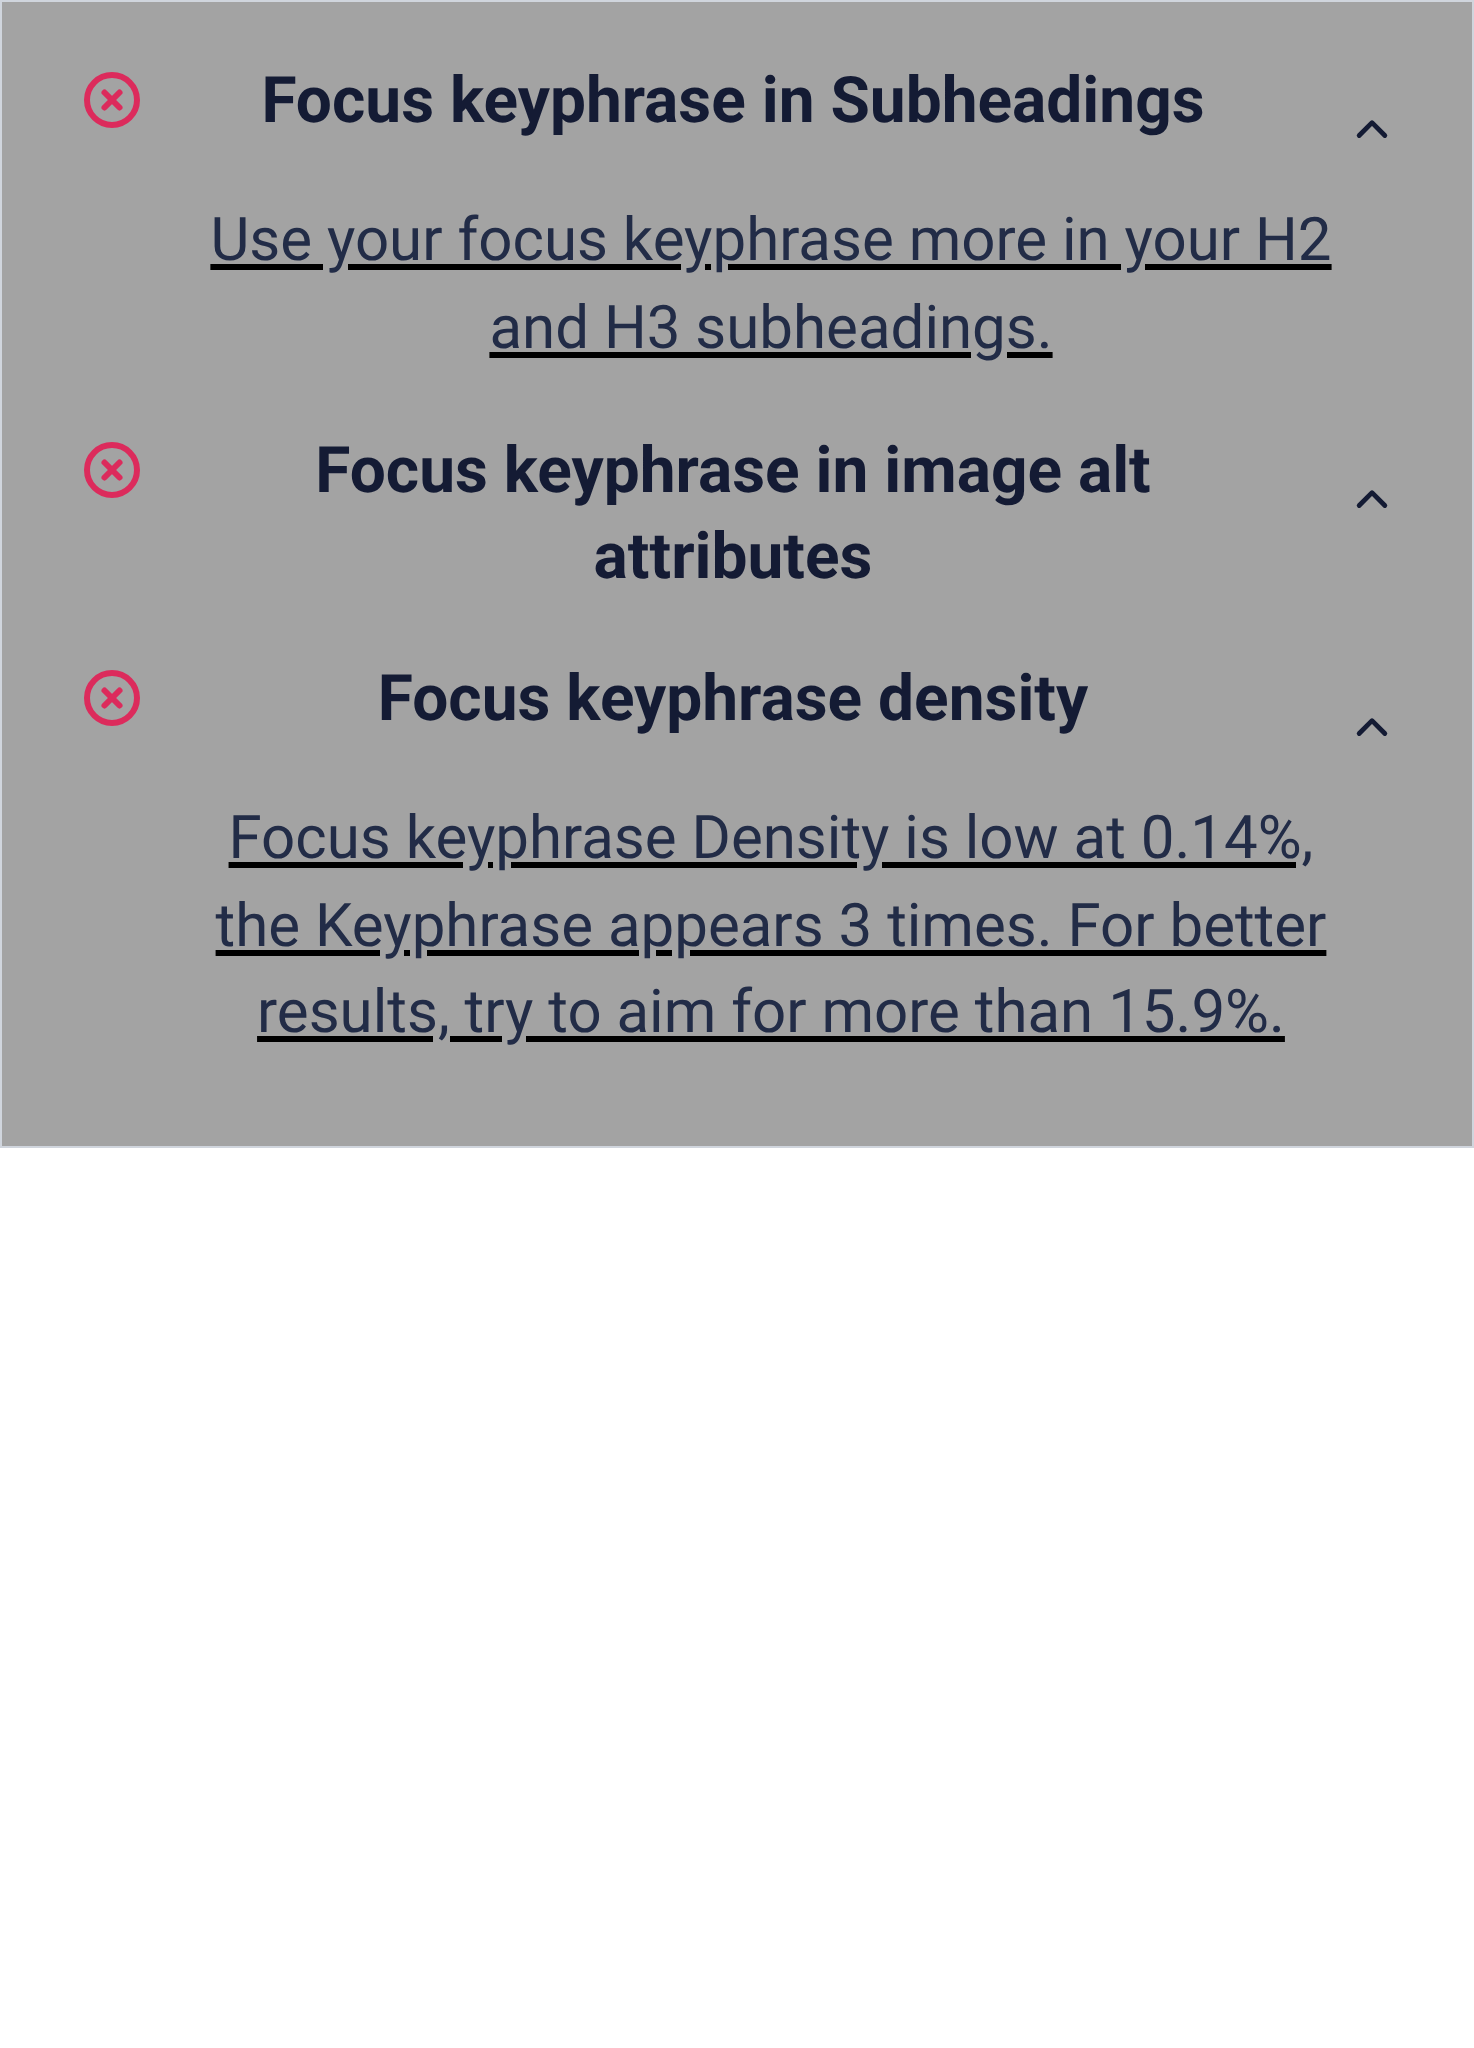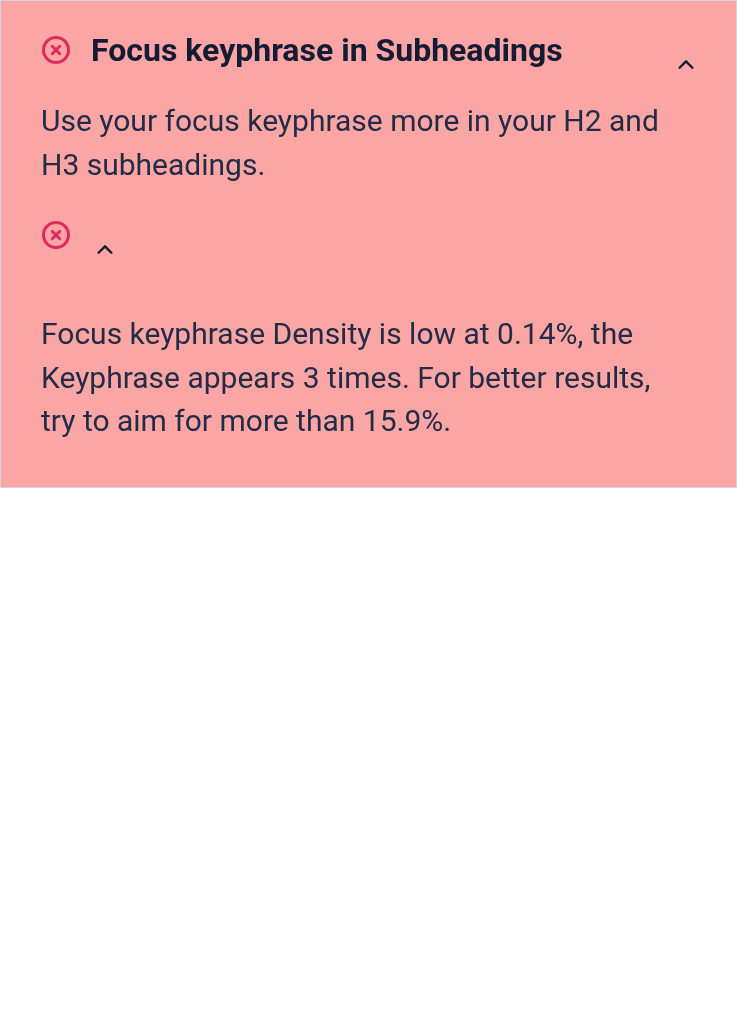"Focus keyphrase in Subheadings" .panel { background: #fca5a5 -> #a3a3a3; text-align: none -> center }
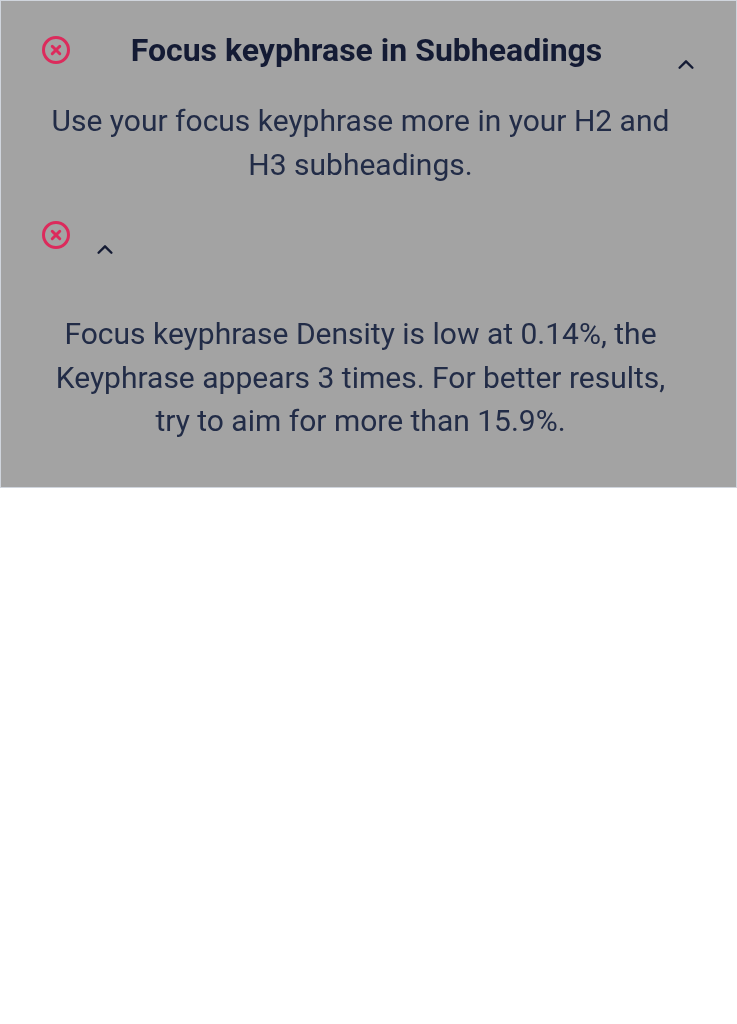"Use your focus keyphrase more" .body { margin-left: none -> 50px; text-decoration: none -> underline }
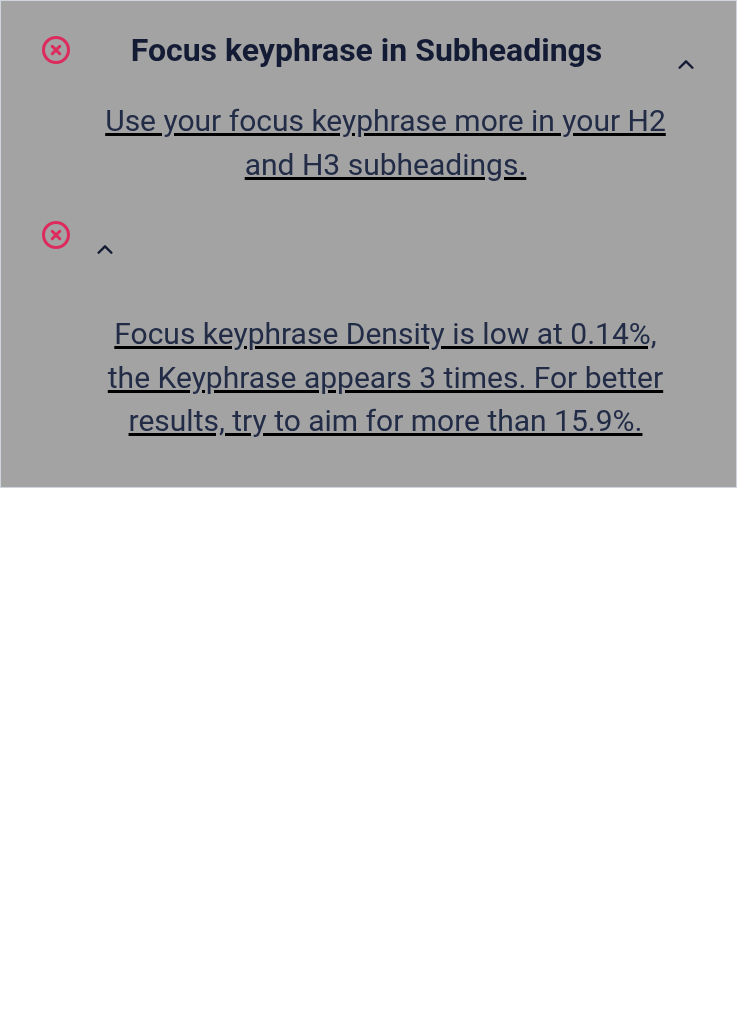"Focus keyphrase in image alt" span.title { html: none -> <span>Focus keyphrase in image alt attributes</span> }
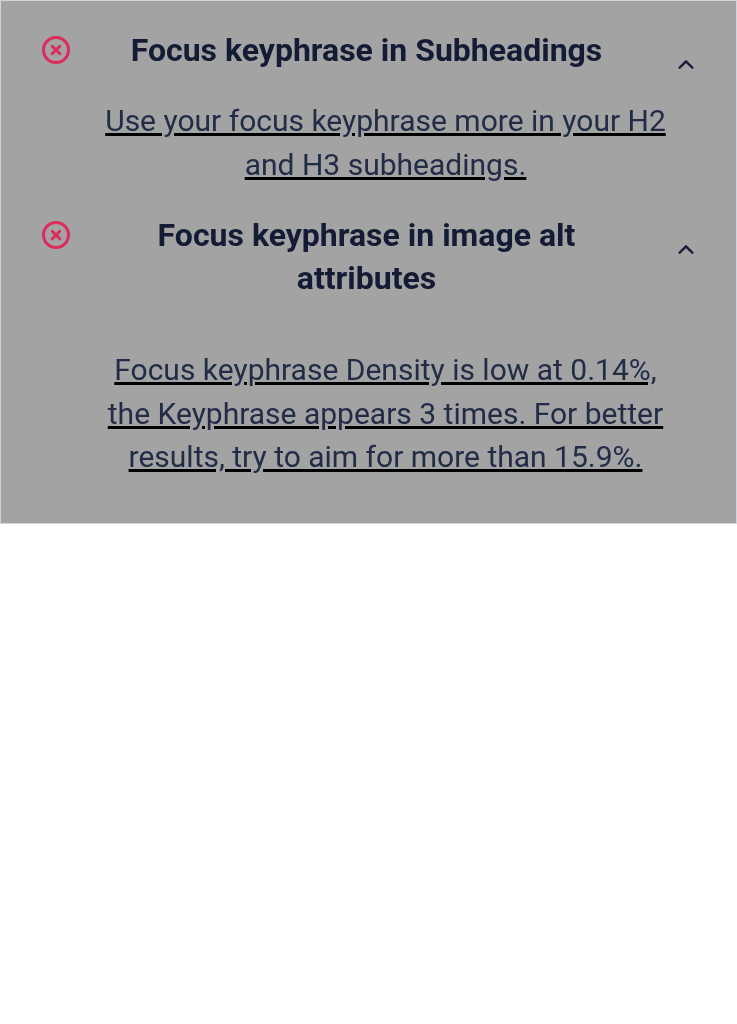"Focus keyphrase density" div.item-header { html: none -> <div> <span> <svg> <circle></circle> <line></line> <line></line> </svg> </span> <span>Focus keyphrase density</span> <span> <svg> <polyline></polyline> </svg> </span> </div> }
